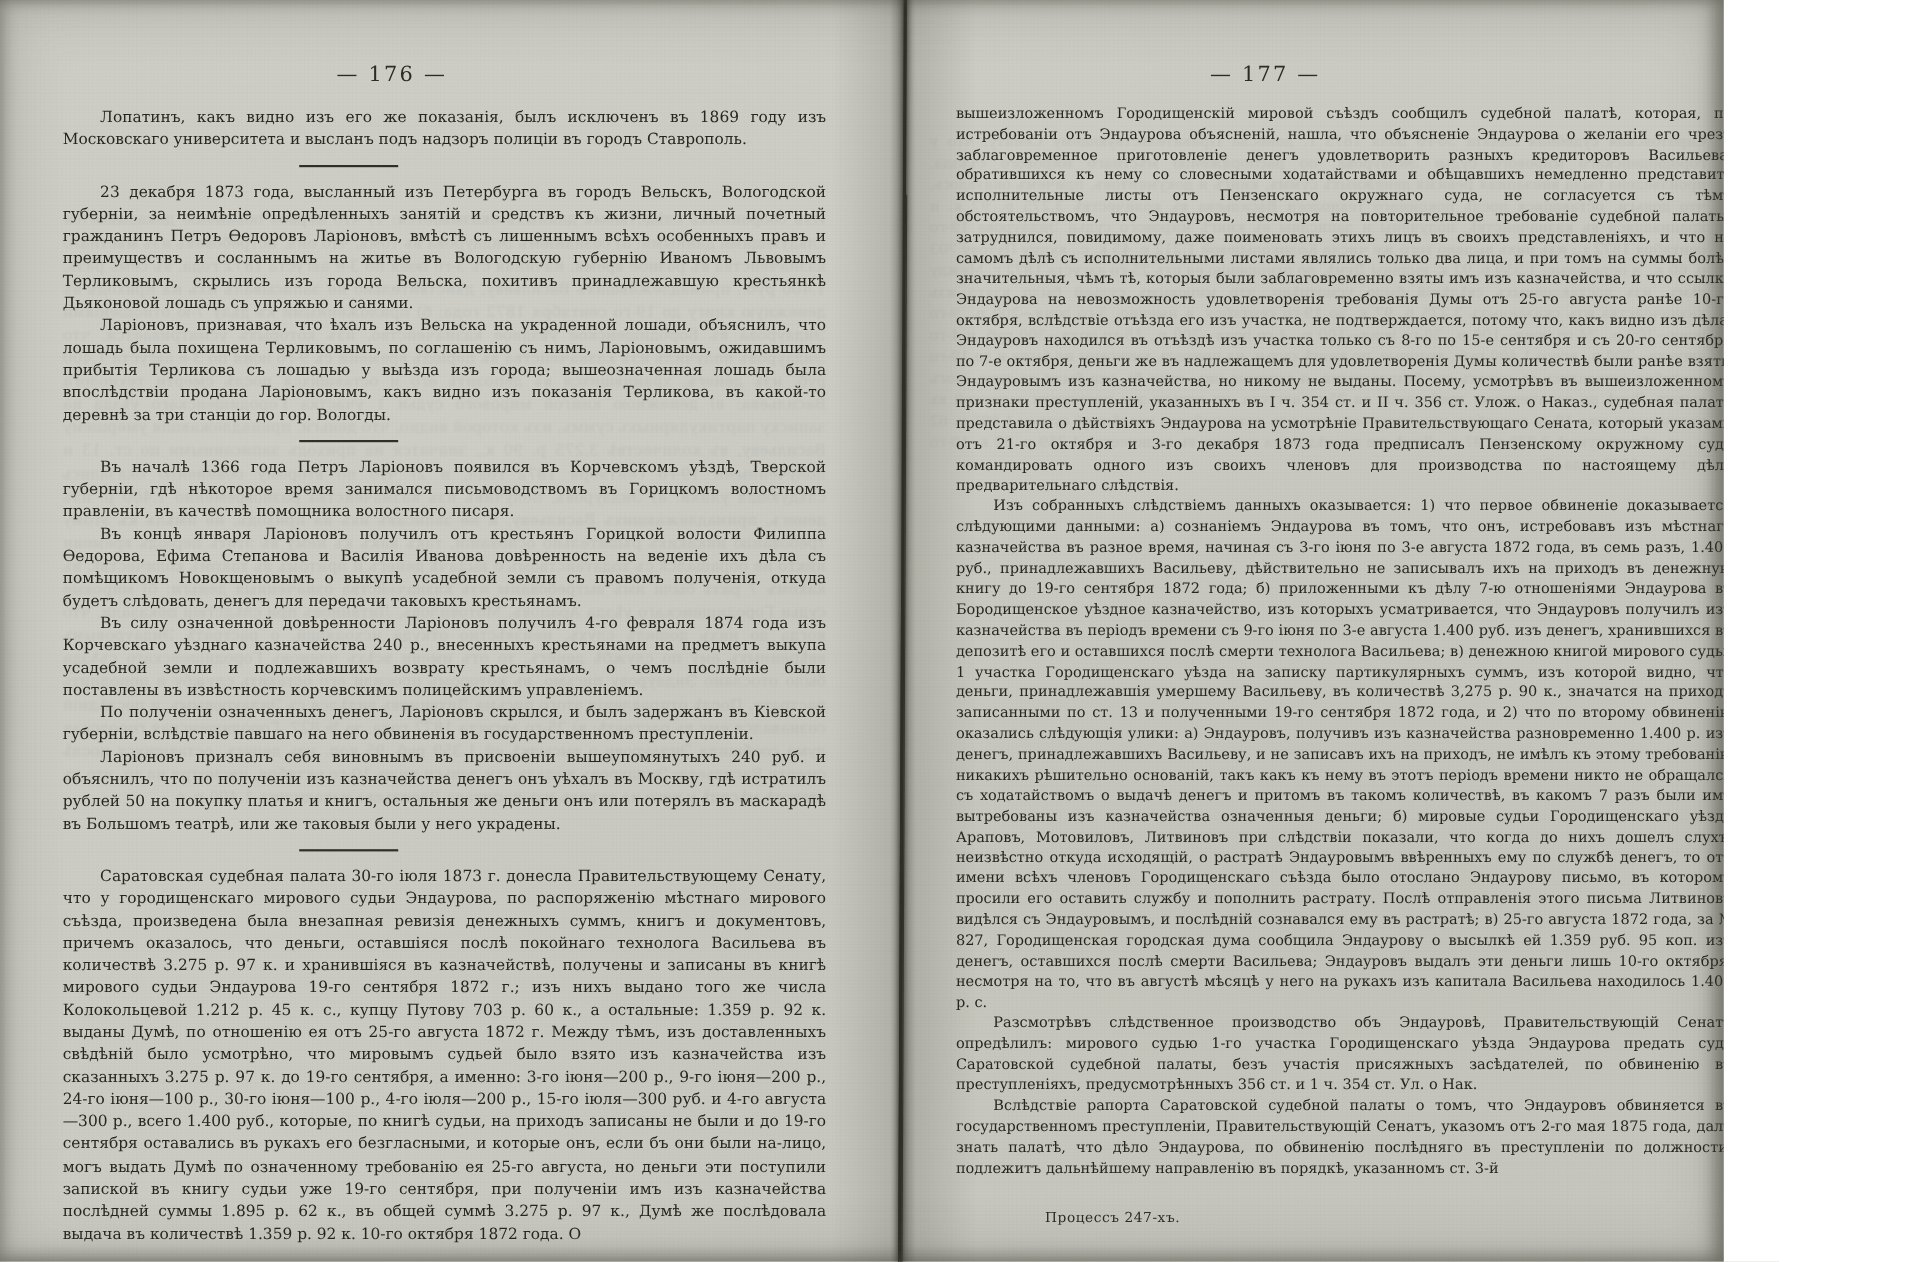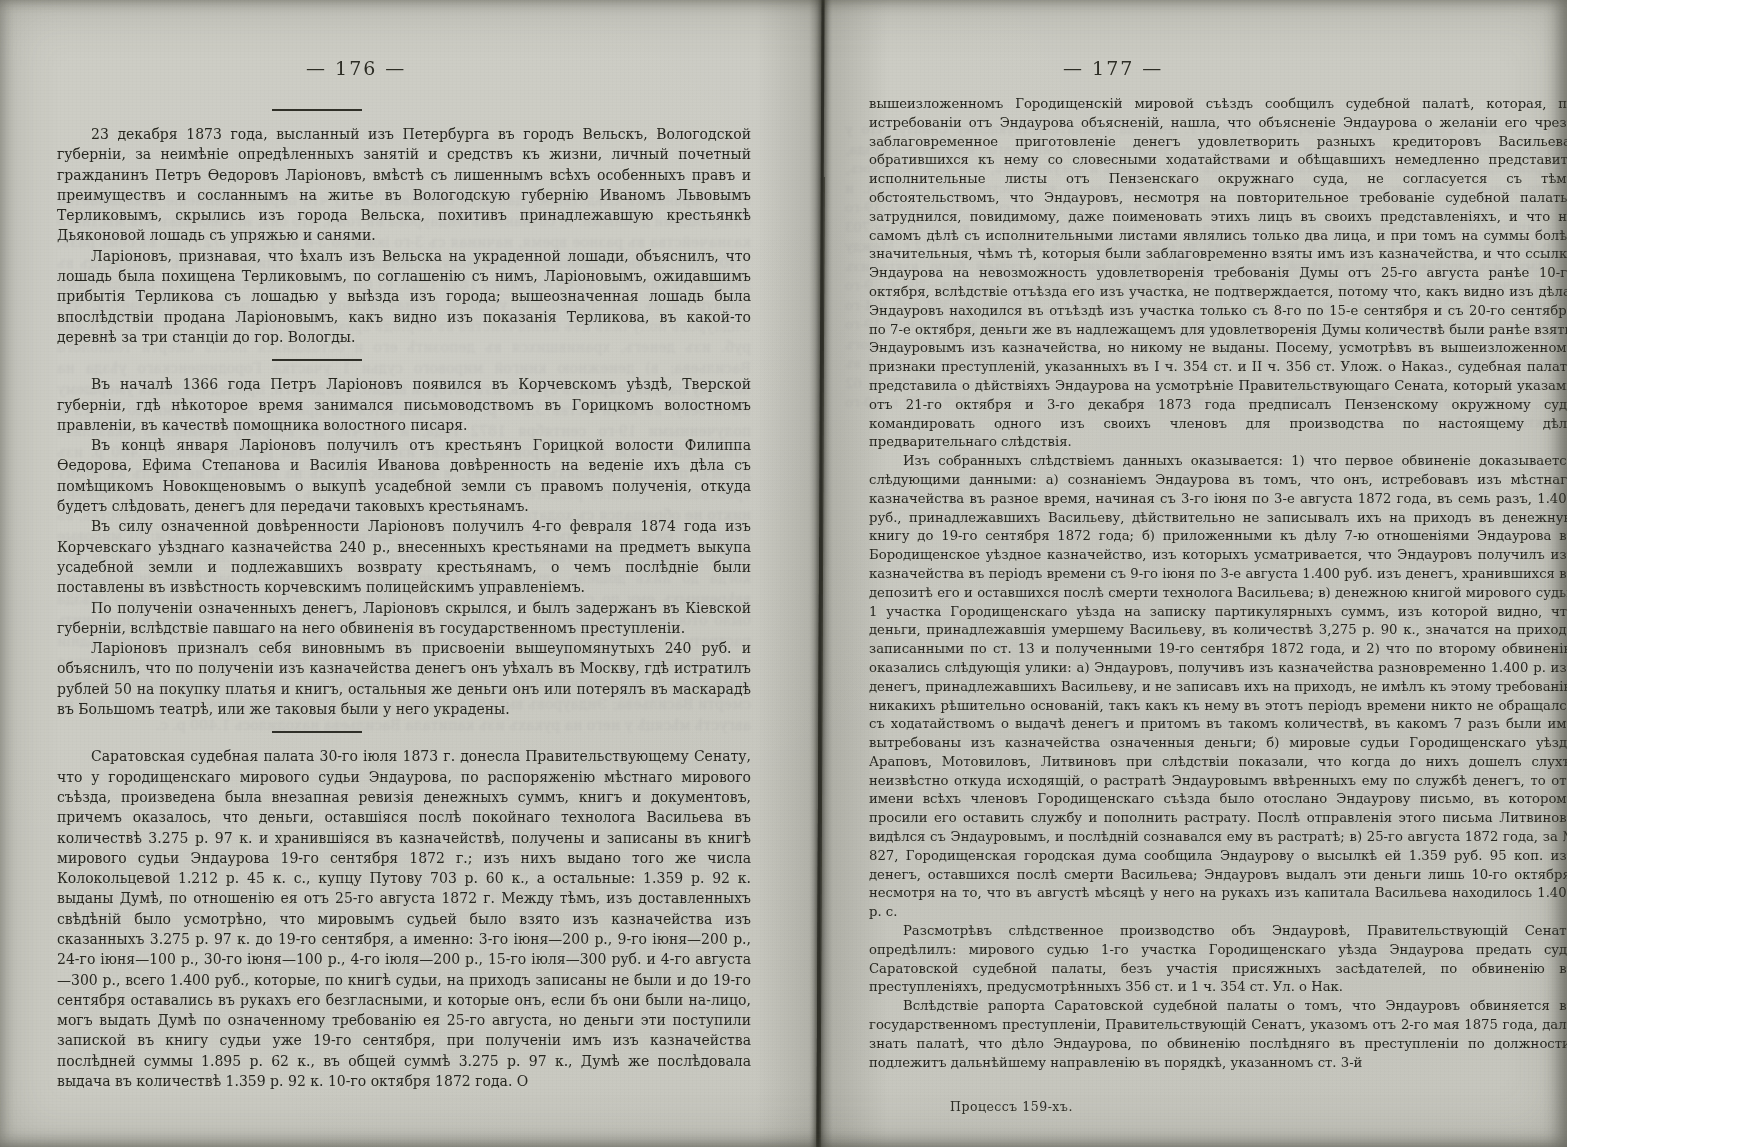"— 177 —" .pn-right { left: 1063px -> 1100px }
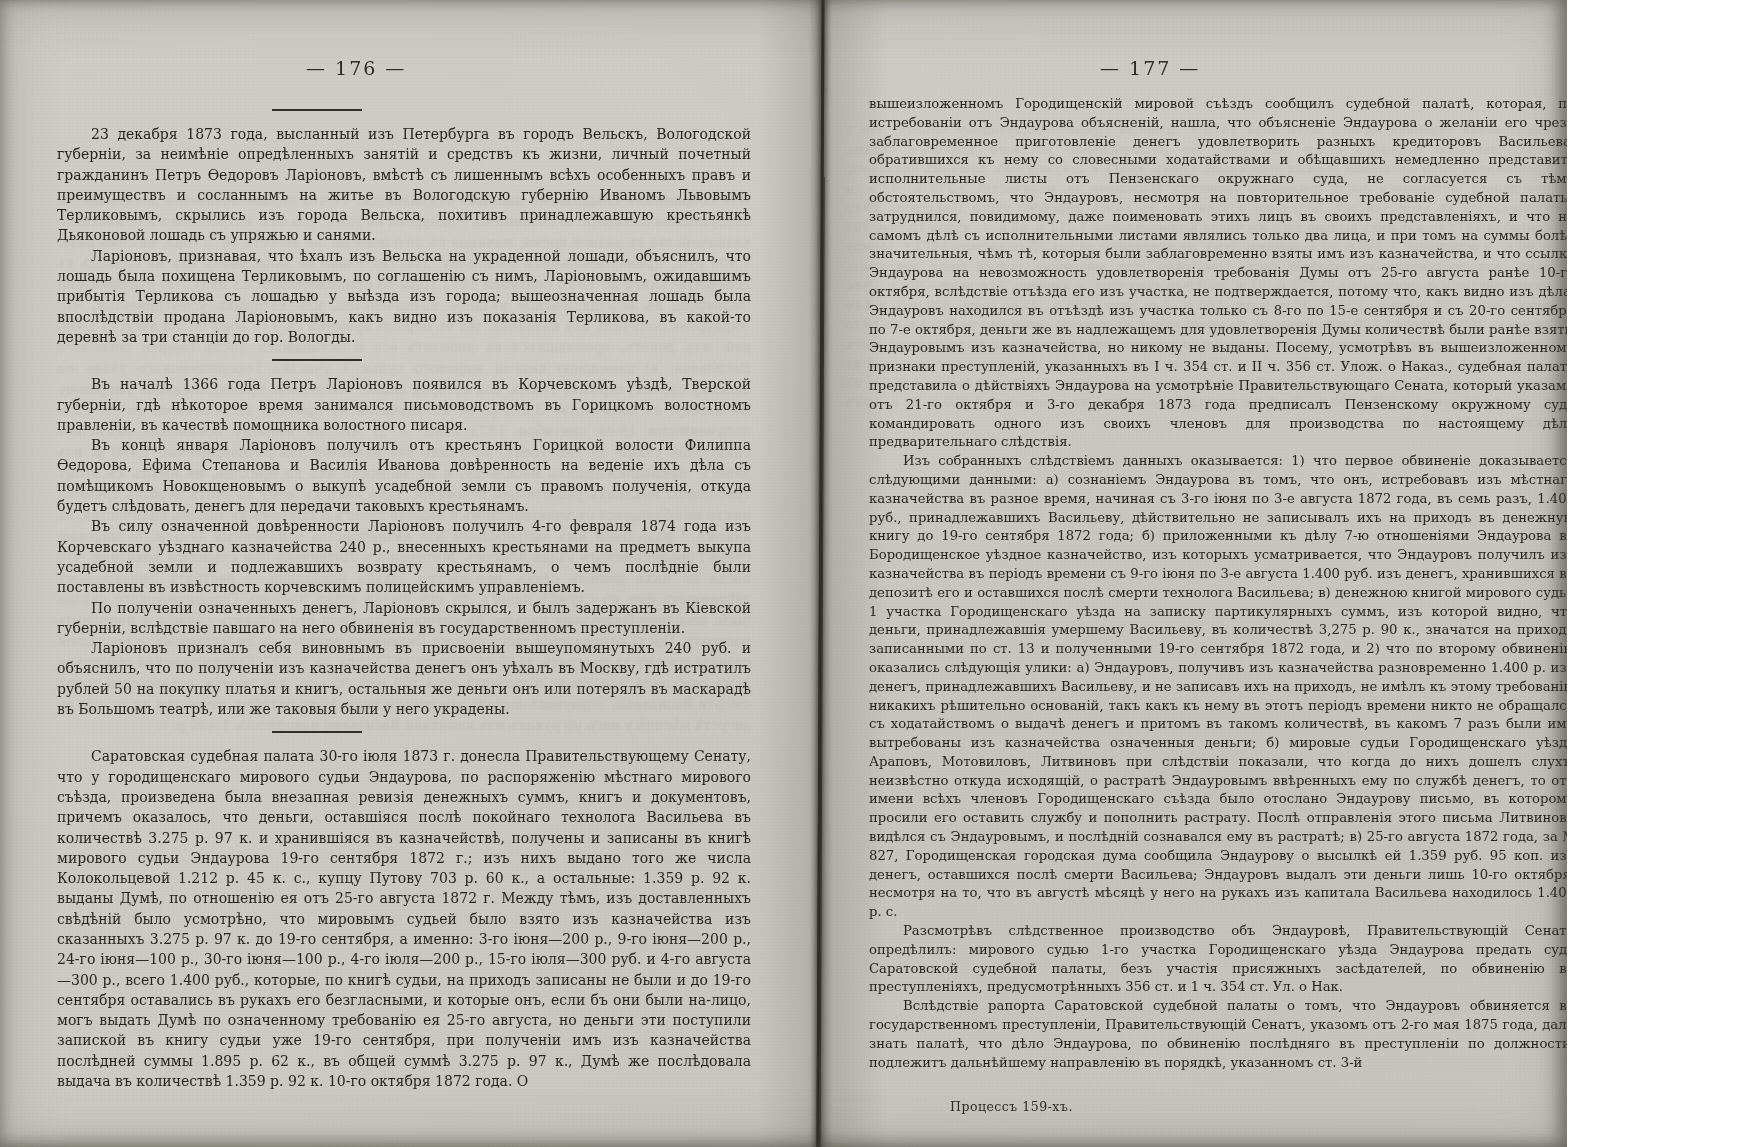"Лопатинъ, какъ видно изъ его" div.para { html: none -> <div>Лопатинъ, какъ видно изъ его же показанія, былъ исключенъ въ 1869 году изъ Московскаго университета и высланъ подъ надзоръ полиціи въ городъ Ставрополь.</div> }
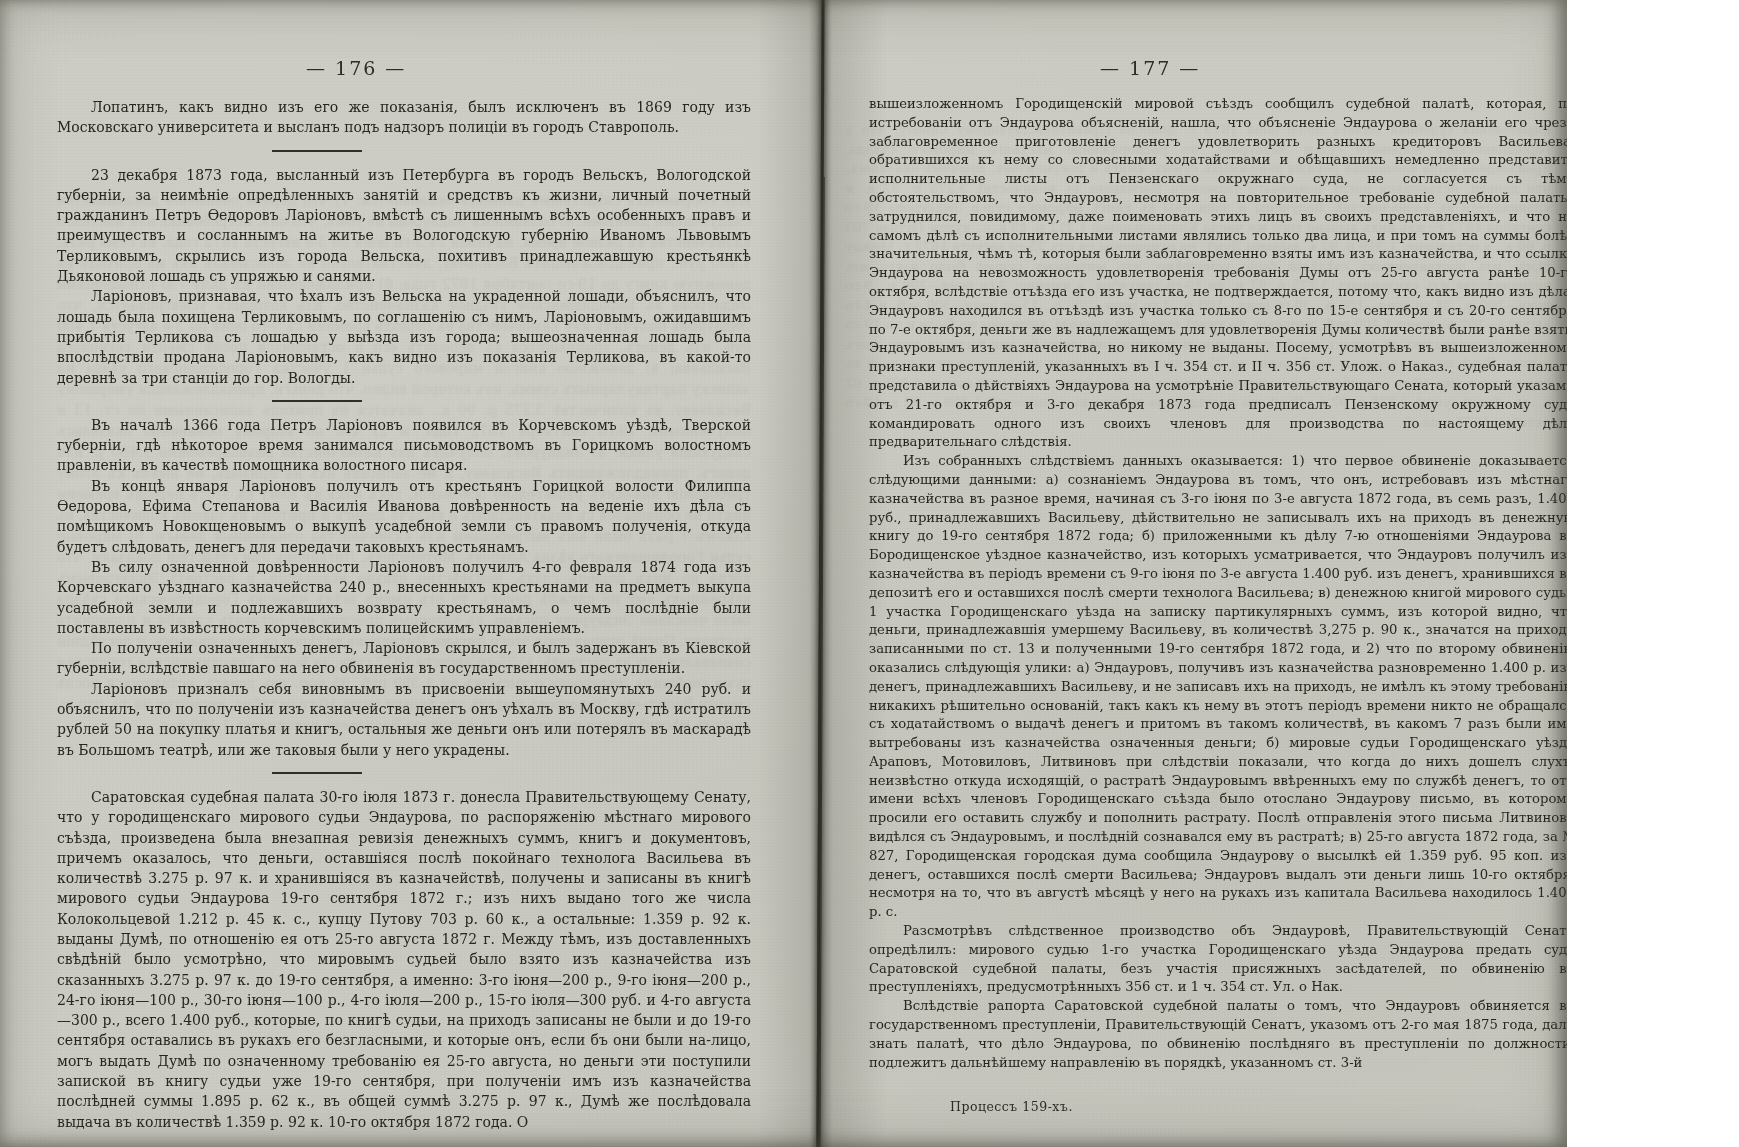"Процессъ 159-хъ." div.footer-sig { text: 159-хъ -> 247-хъ }
